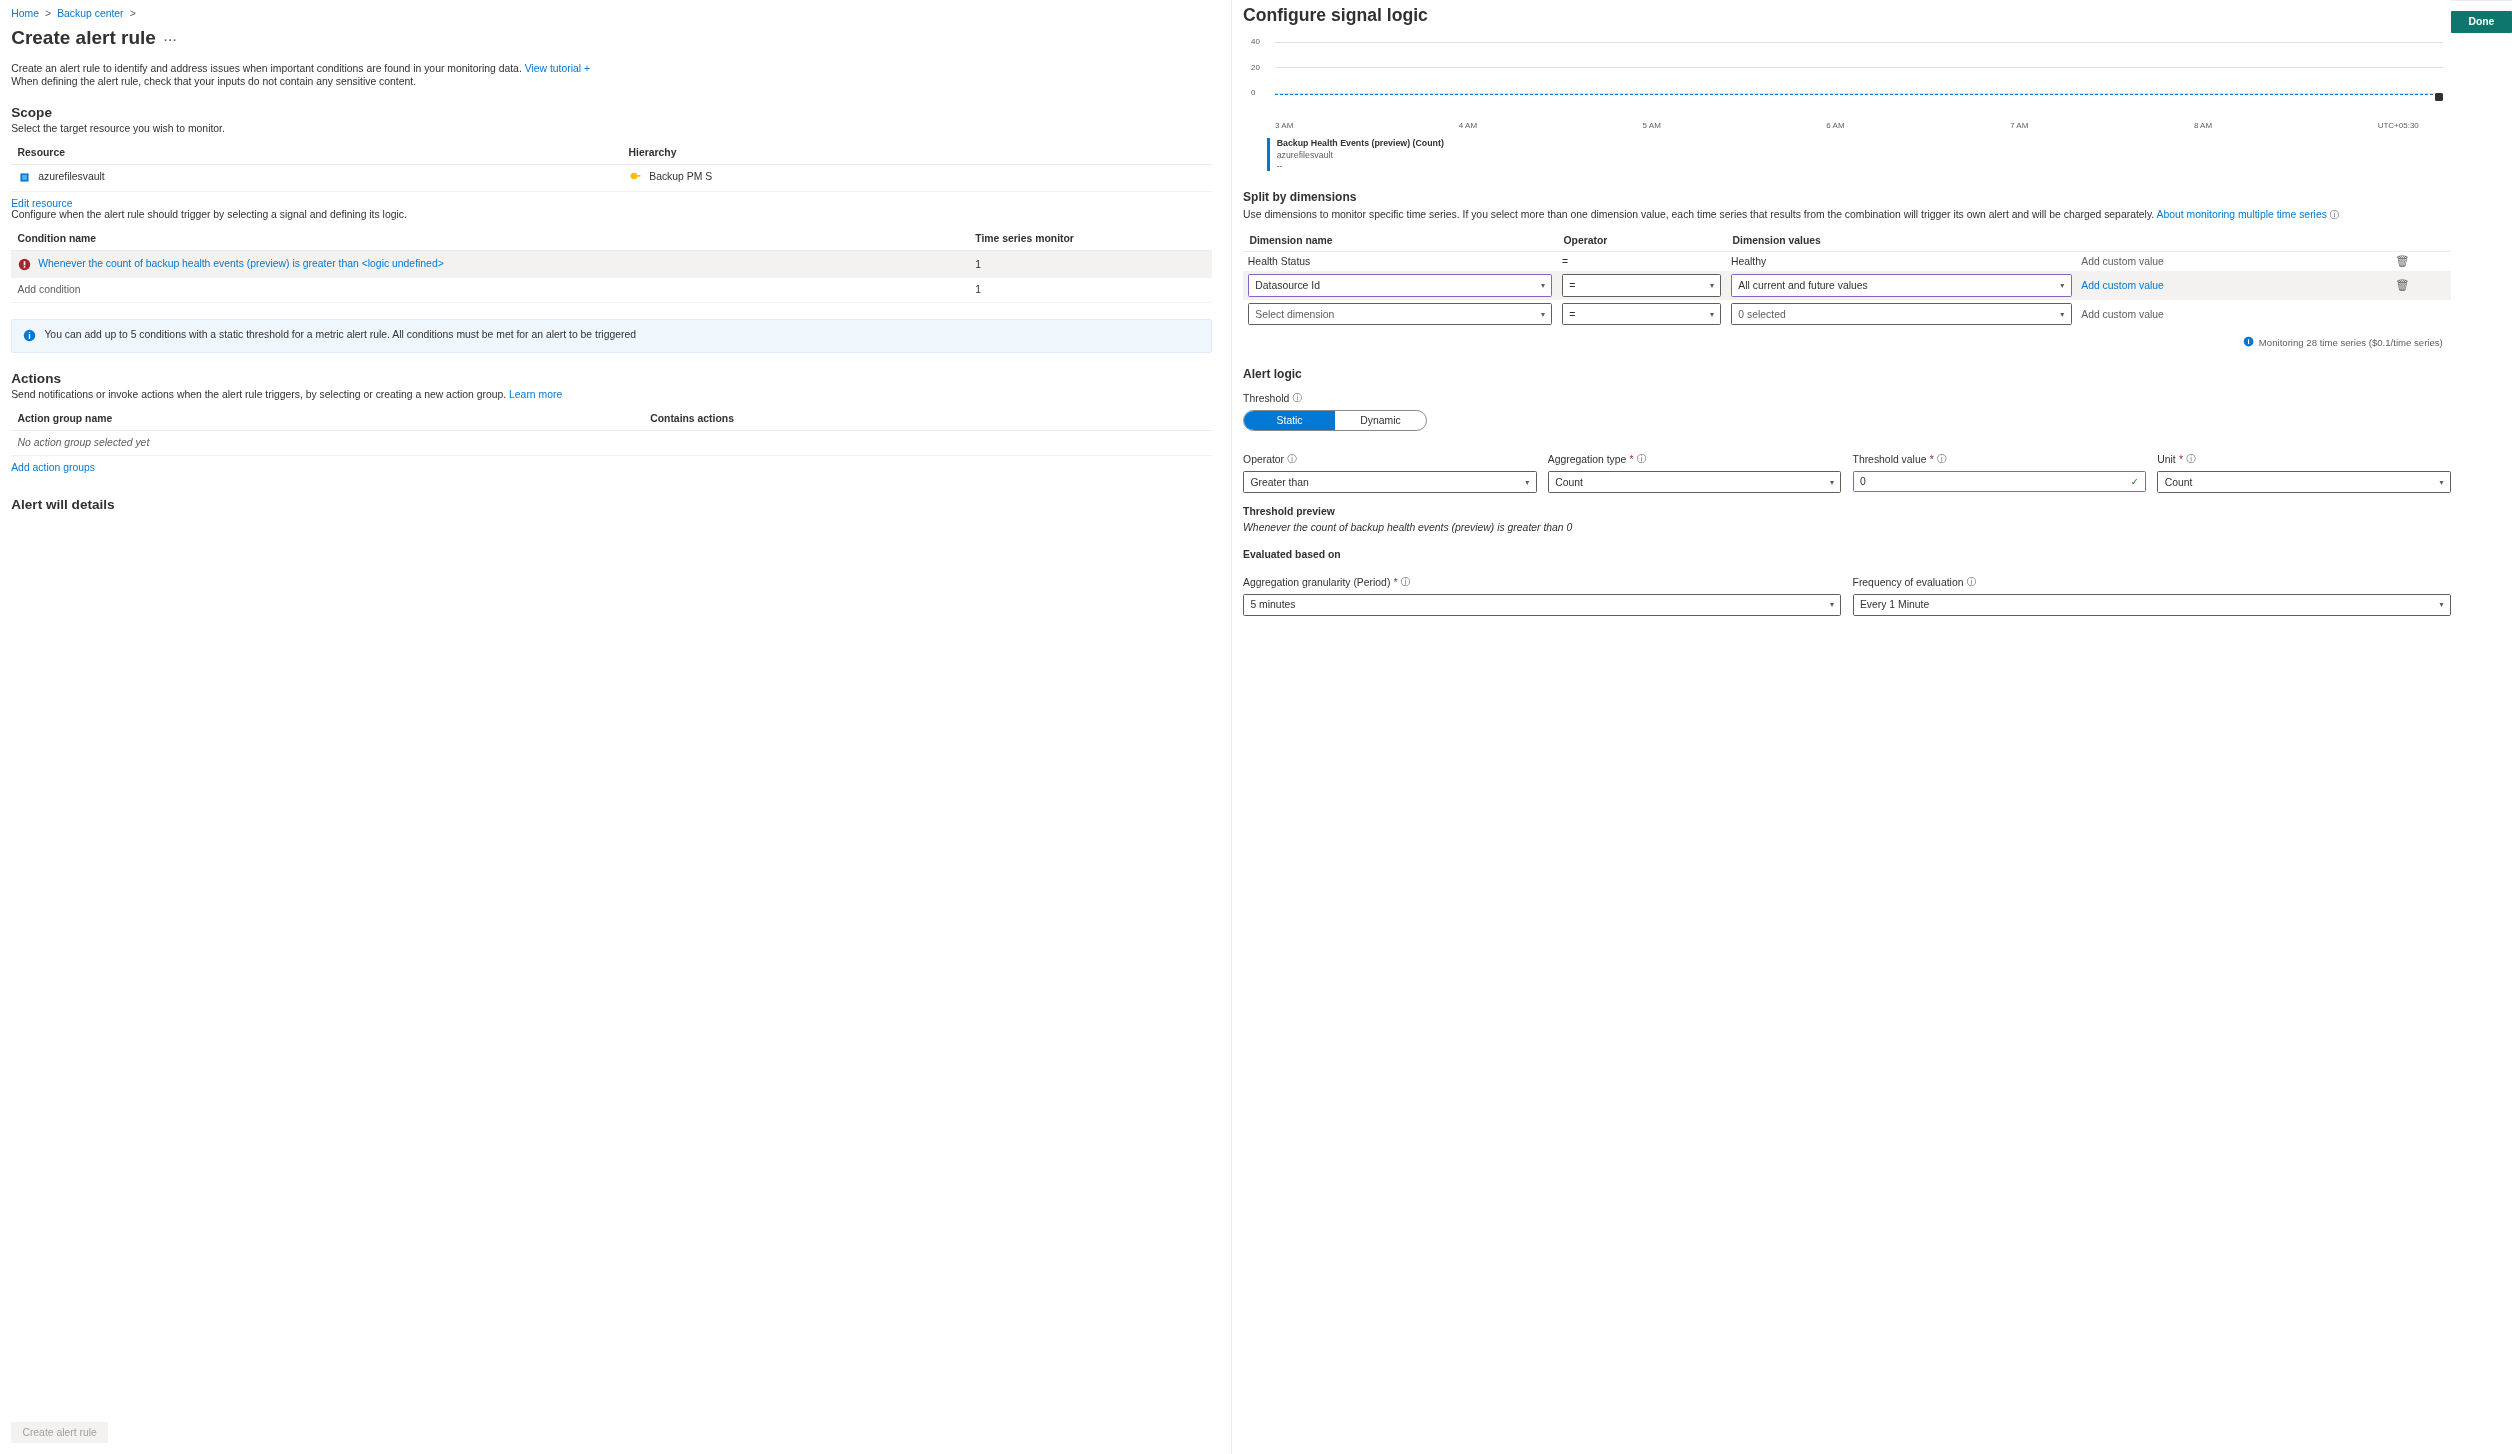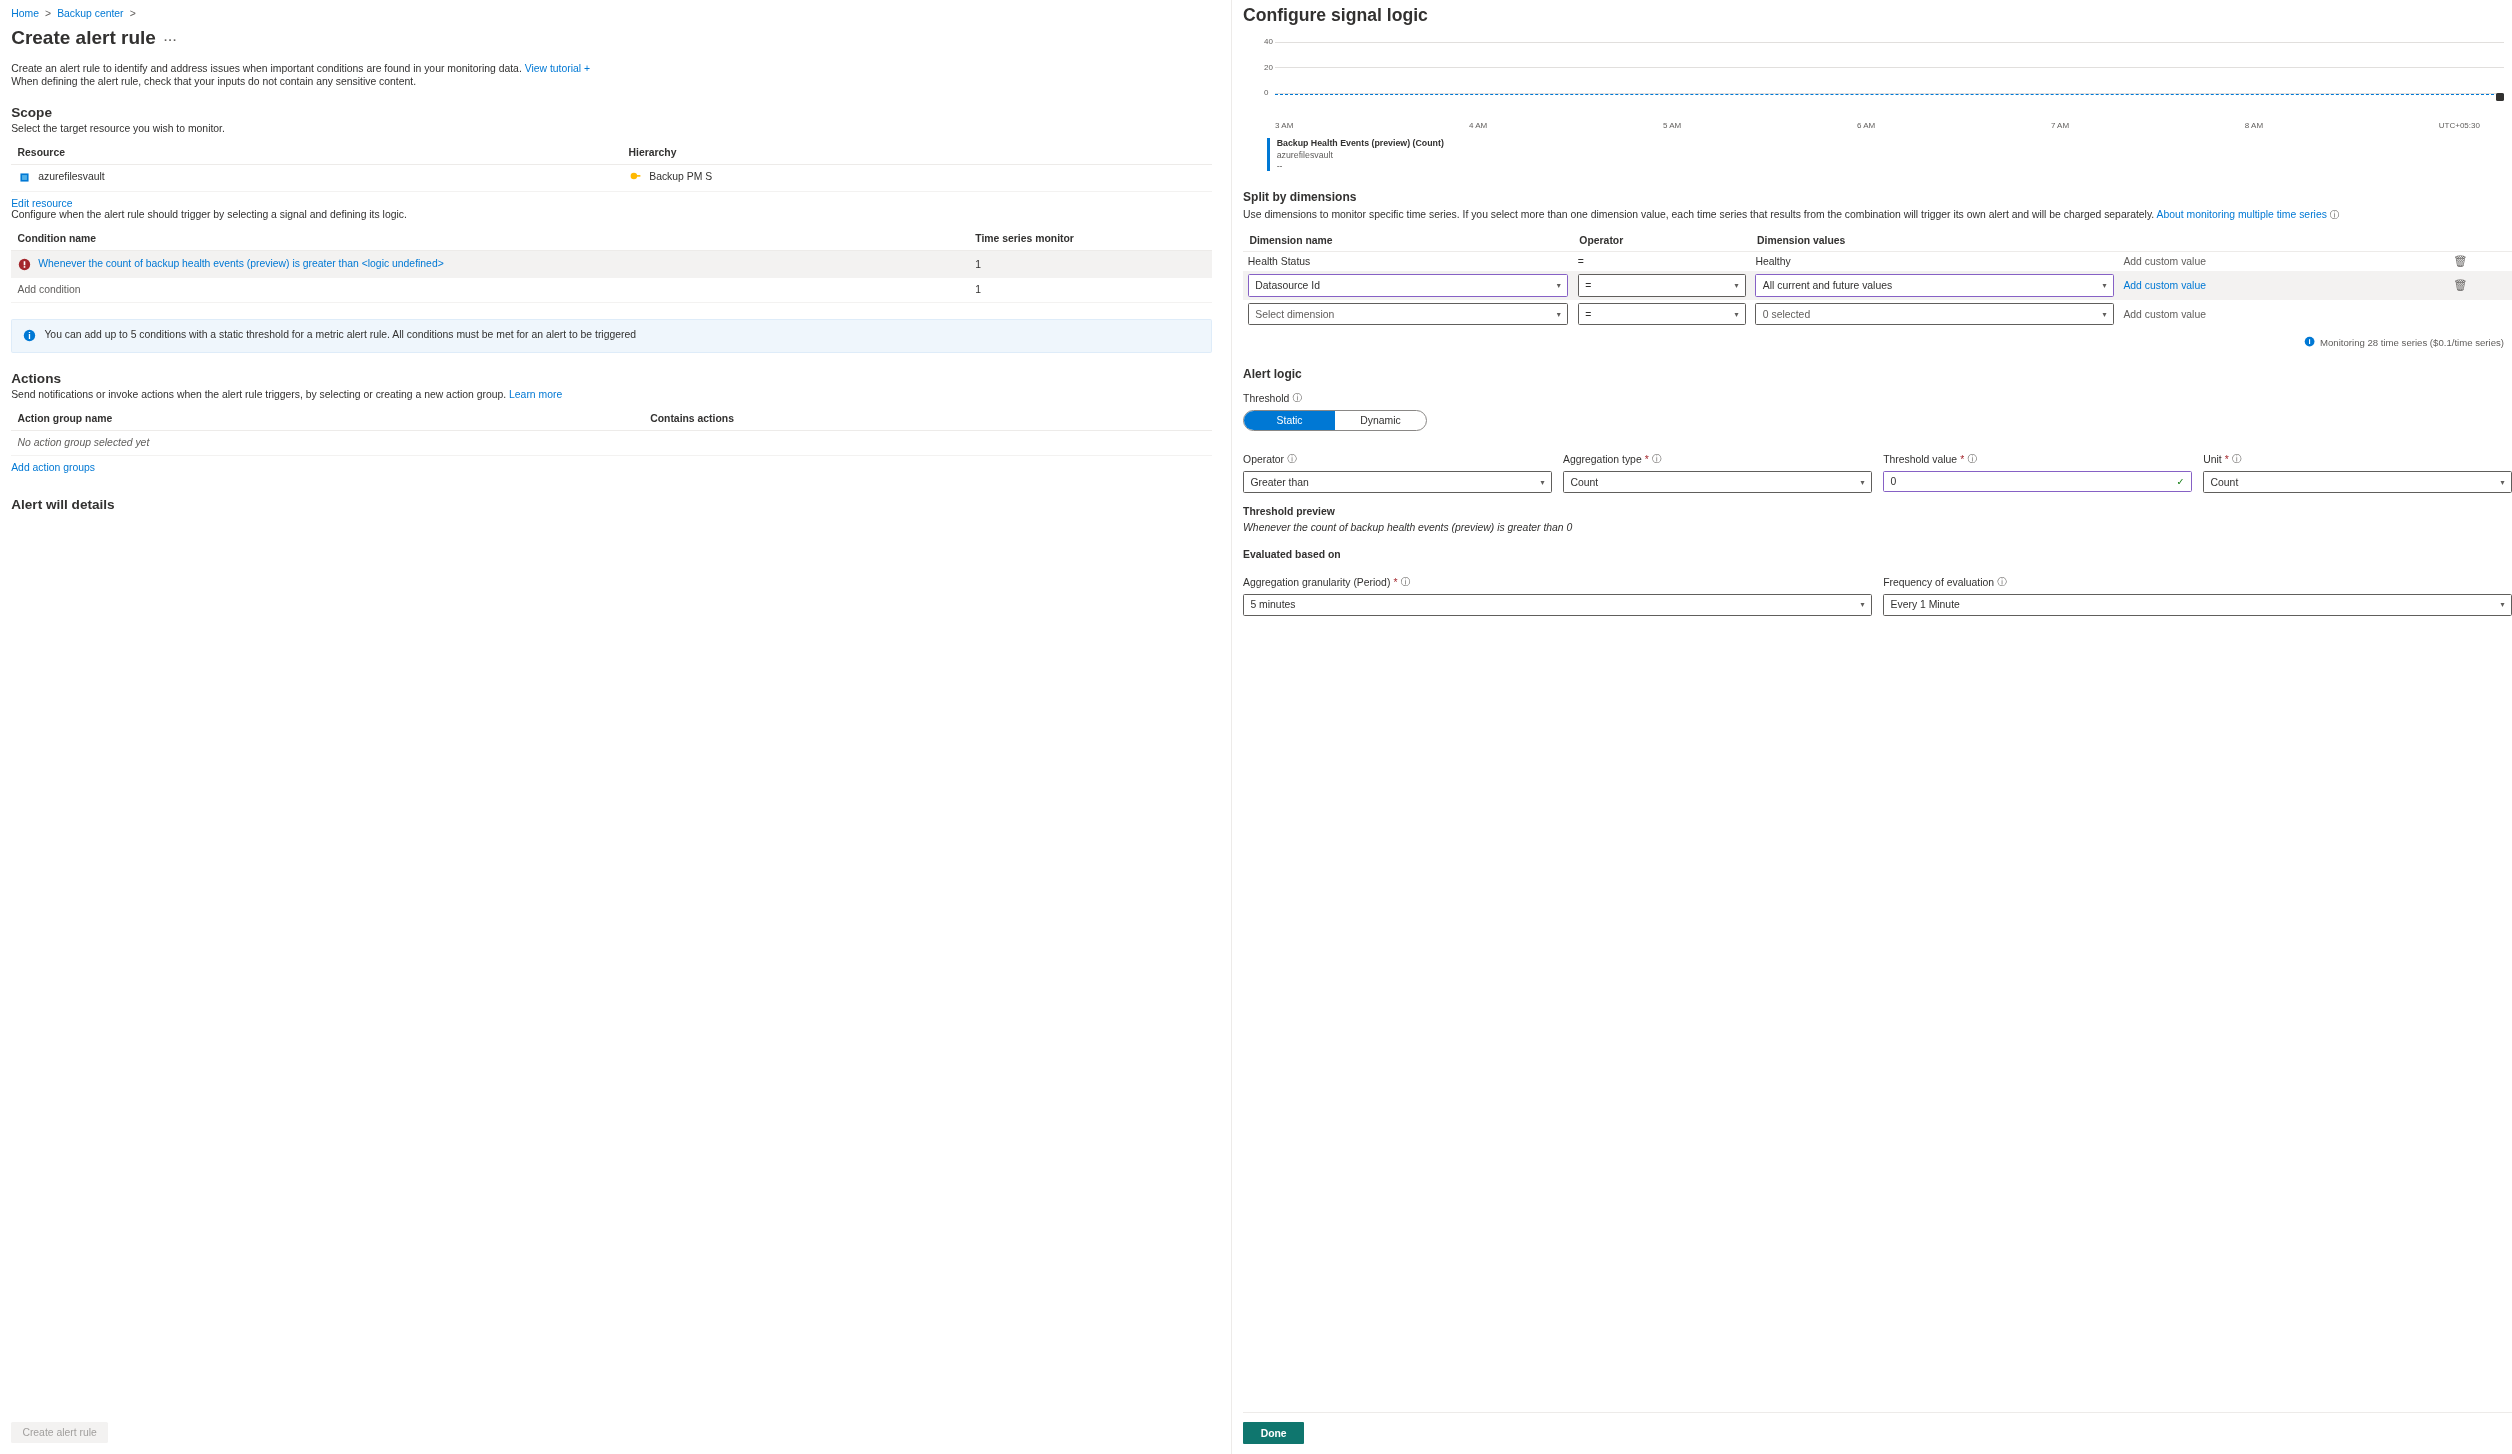"Configure signal logic" .right-panel { flex-direction: column -> row }
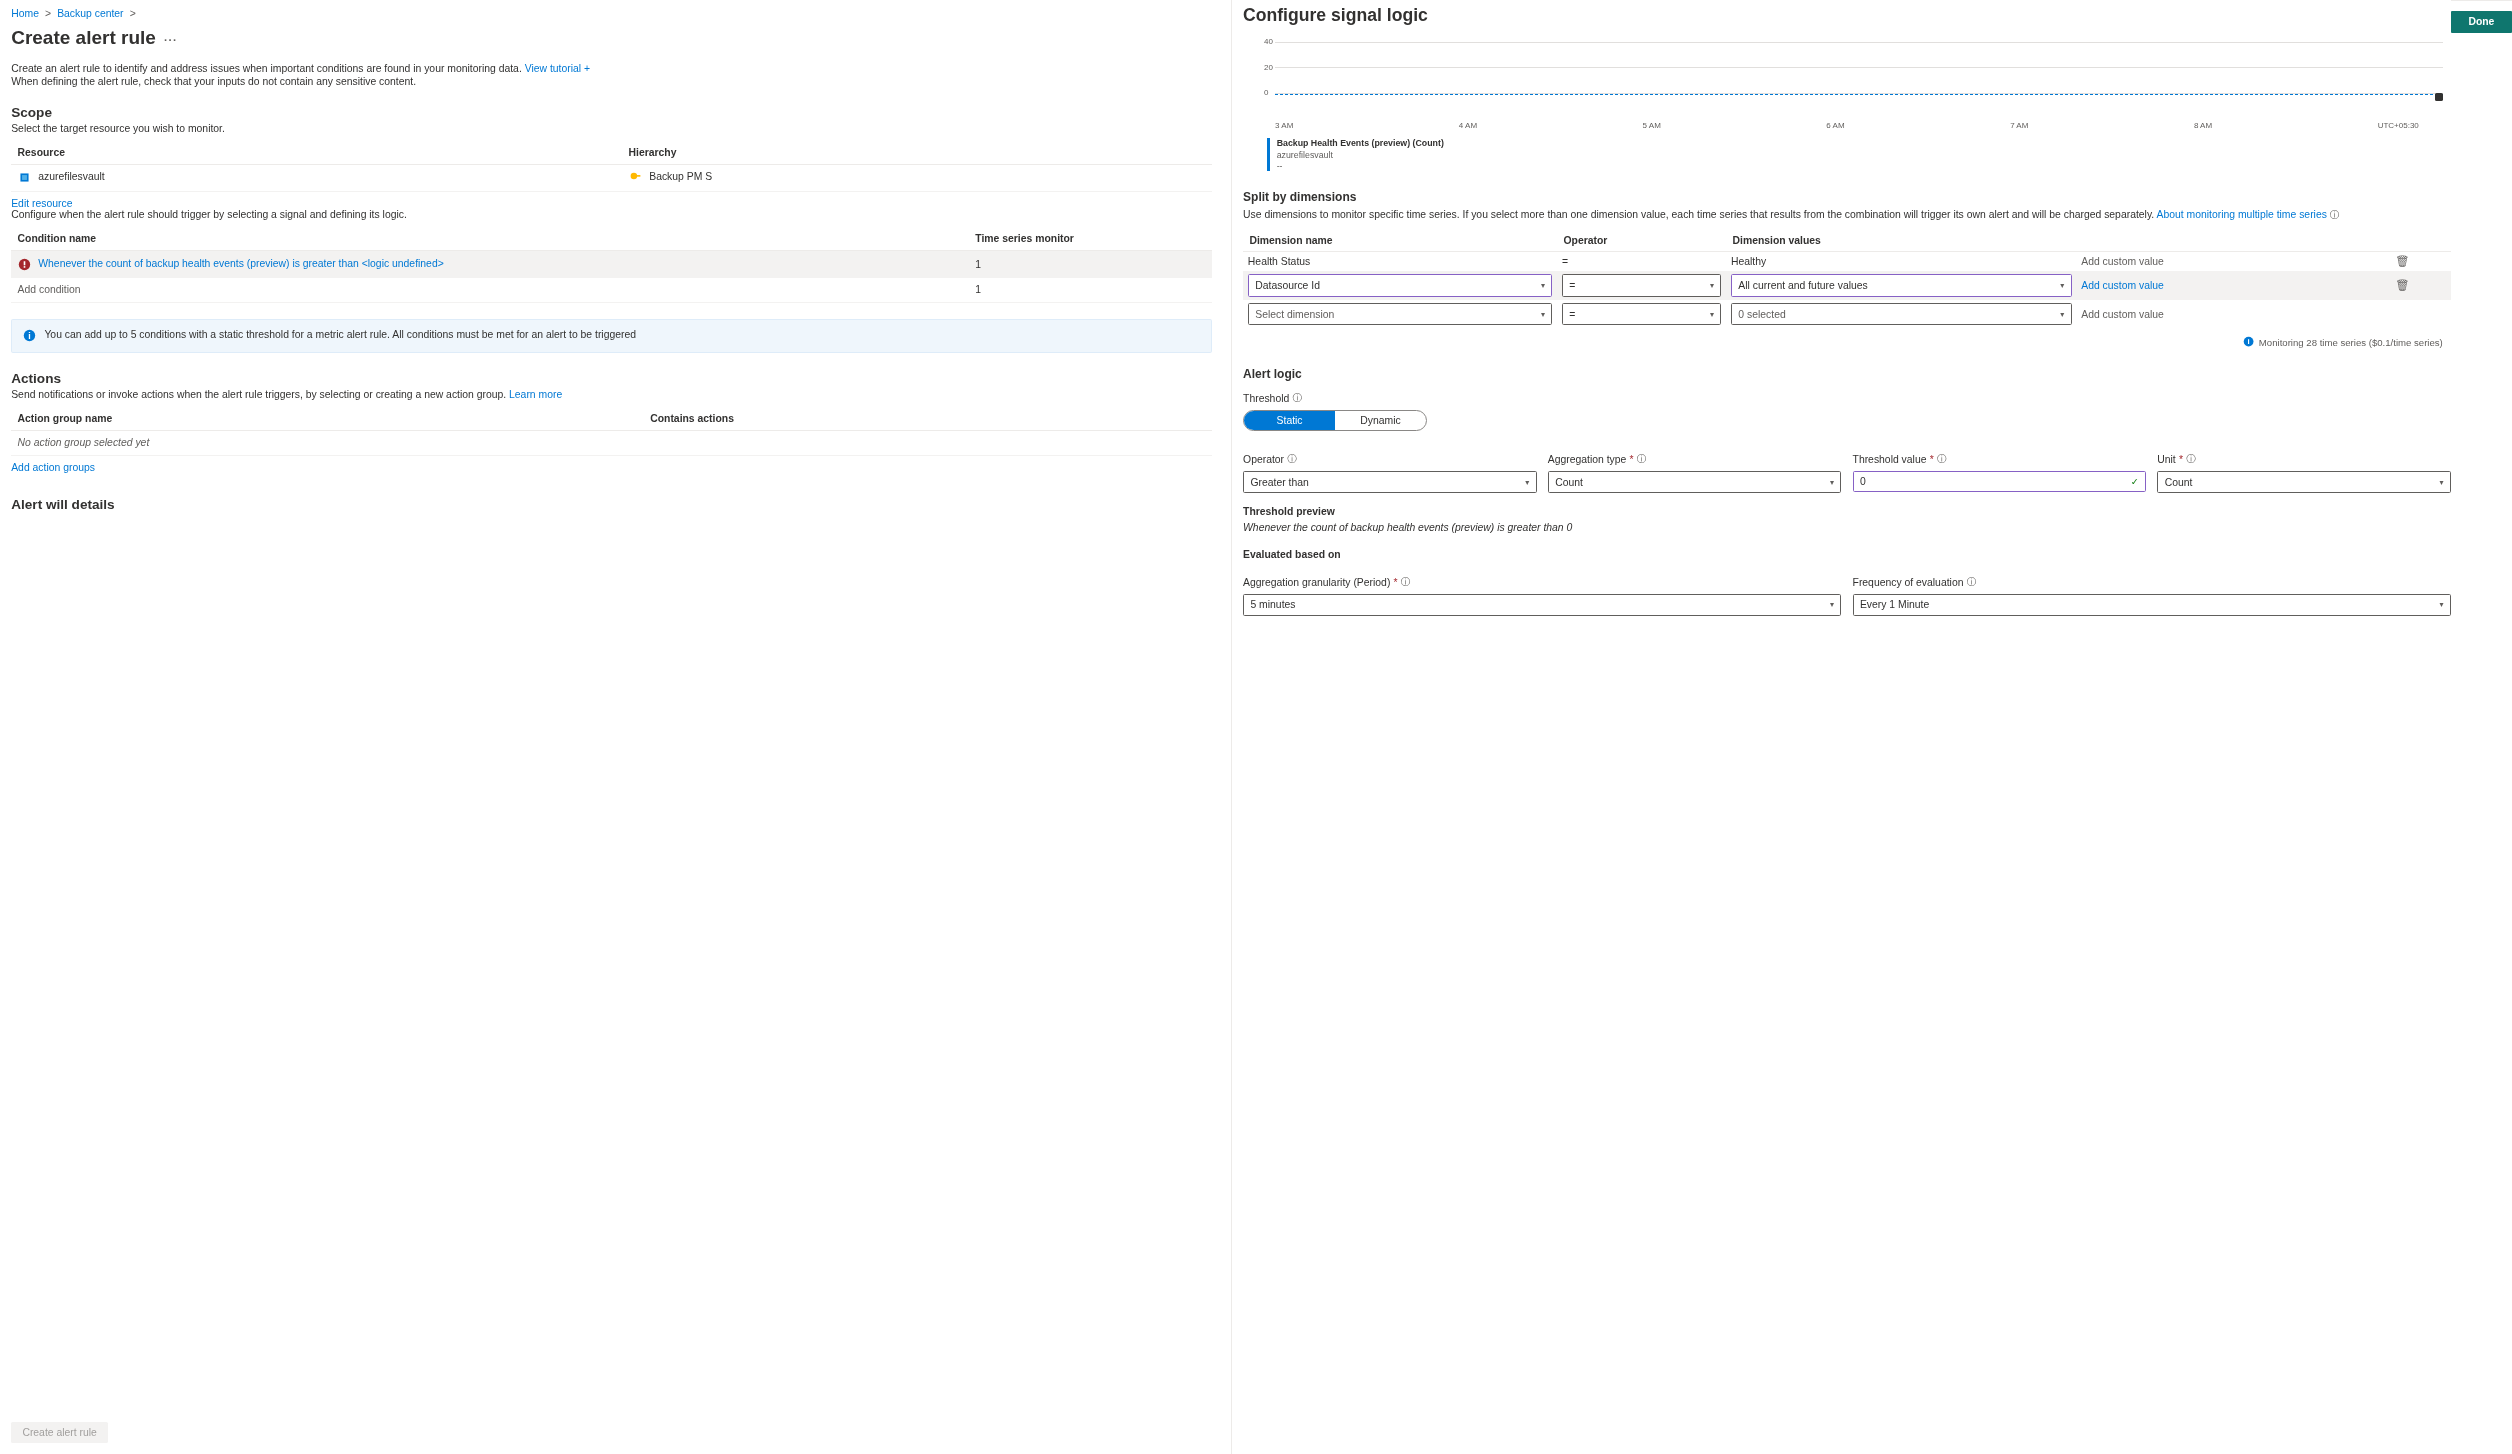"40" .y-tick { left: 13px -> 0 }
